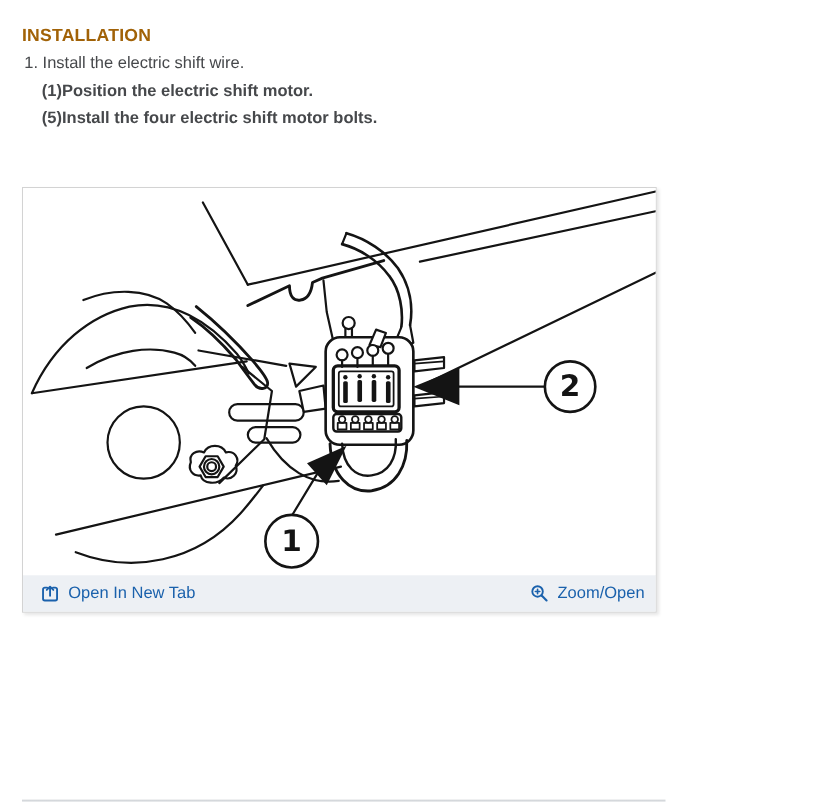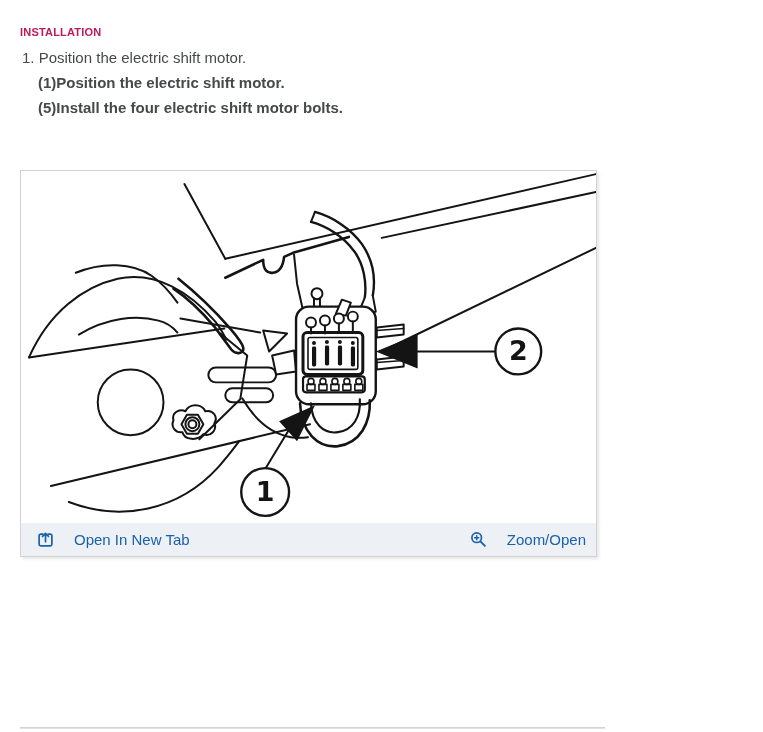"INSTALLATION" .step-block .heading { color: #be185d -> #a16207; font-size: 11px -> 16px }
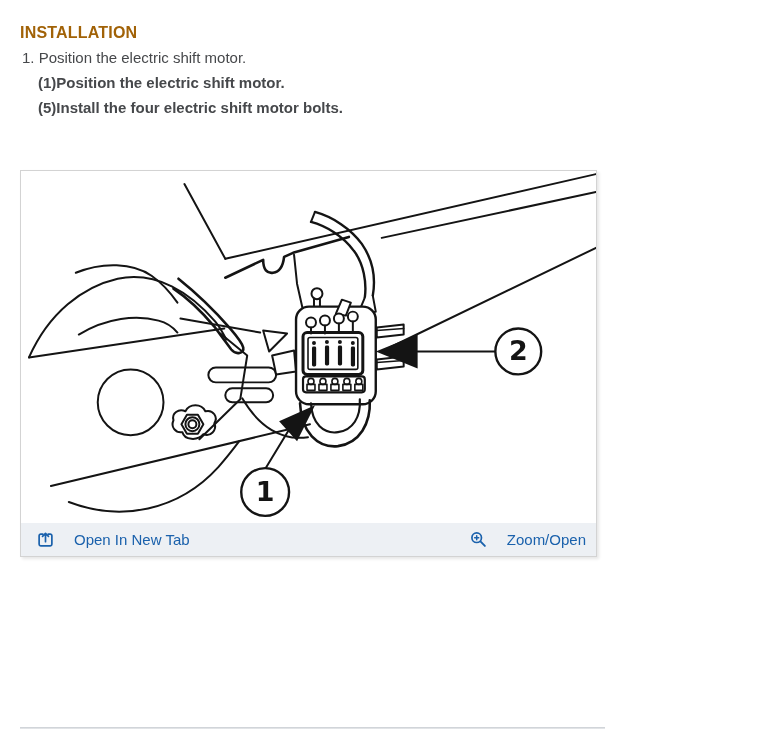"Position the electric shift motor." span { text: Position the electric shift motor -> Install the electric shift wire }
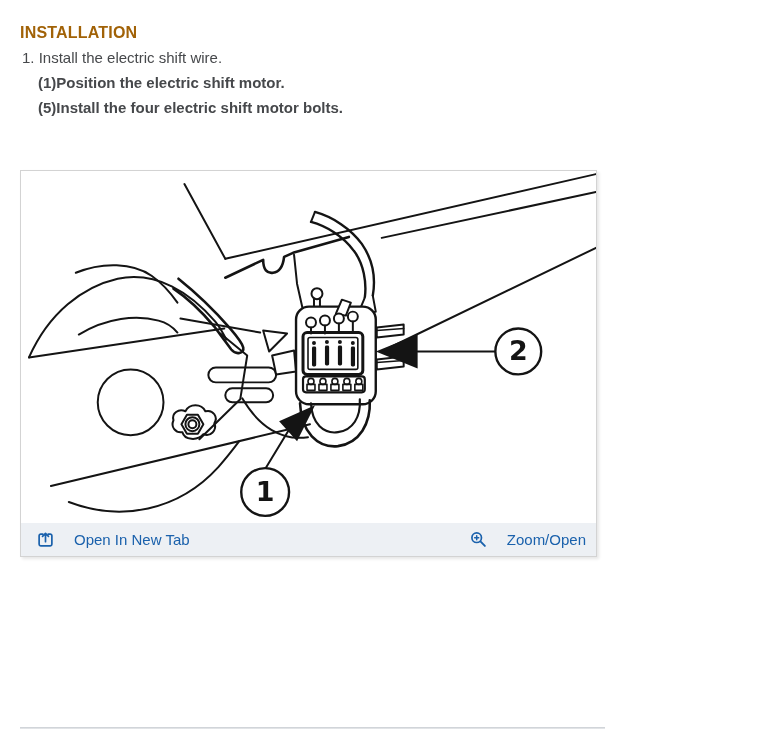"Open In New Tab" .fig-link { gap: 20px -> 8px }
